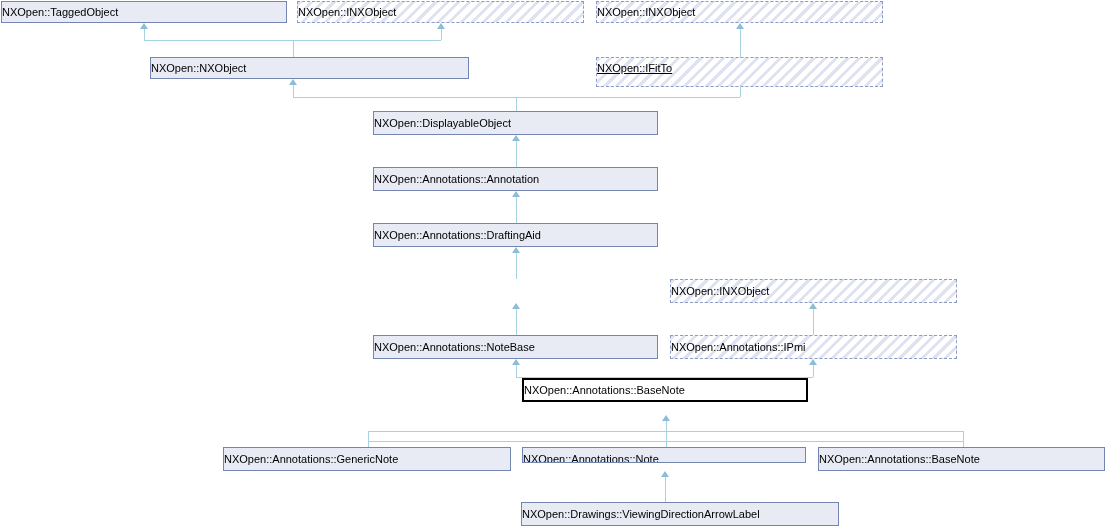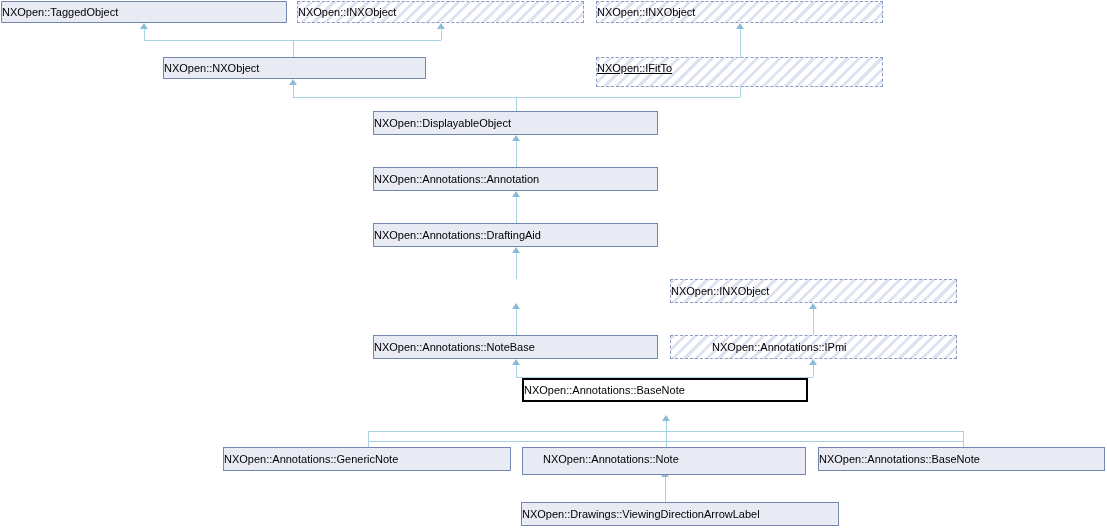"NXOpen::NXObject" div.node { margin-left: 13px -> none; width: 263px -> 319px }
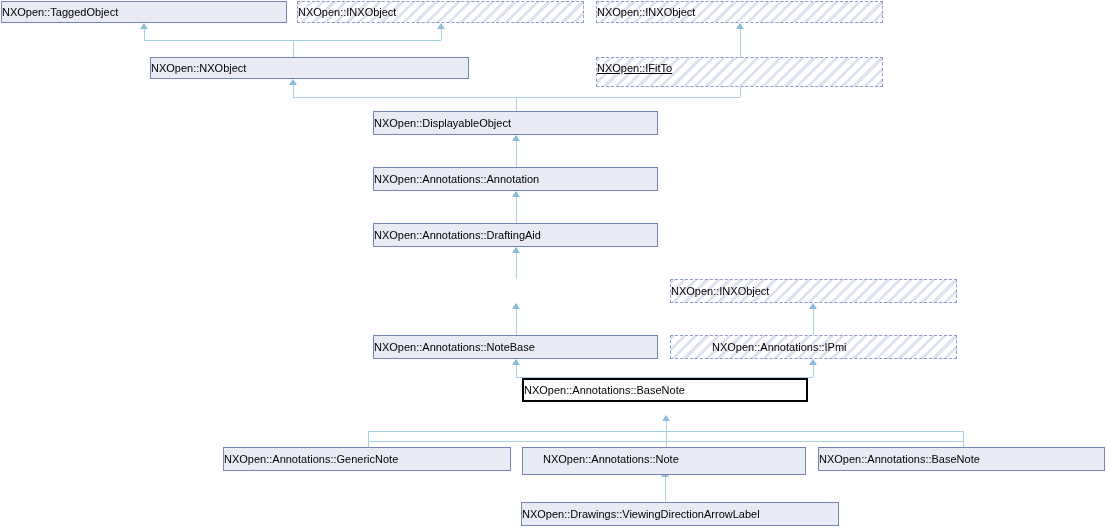"NXOpen::Annotations::IPmi" div.node { padding-left: 41px -> none }
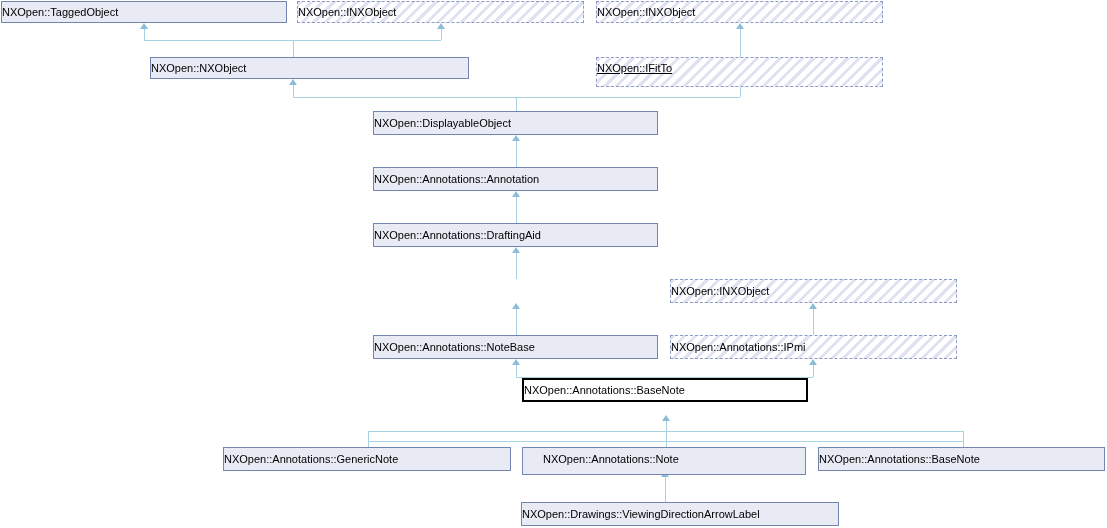"NXOpen::Annotations::Note" div.node { height: 28px -> 16px; padding-left: 20px -> none }
